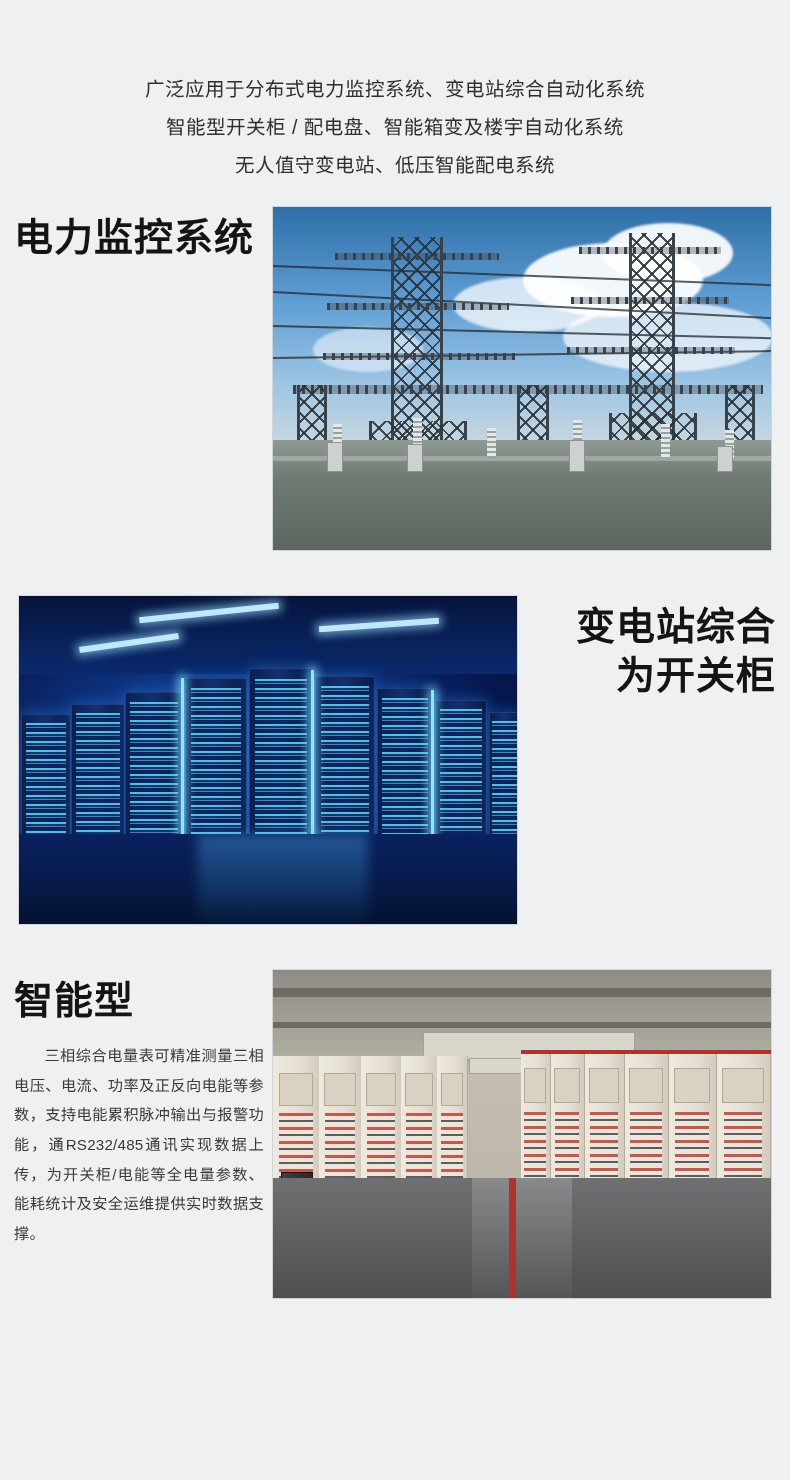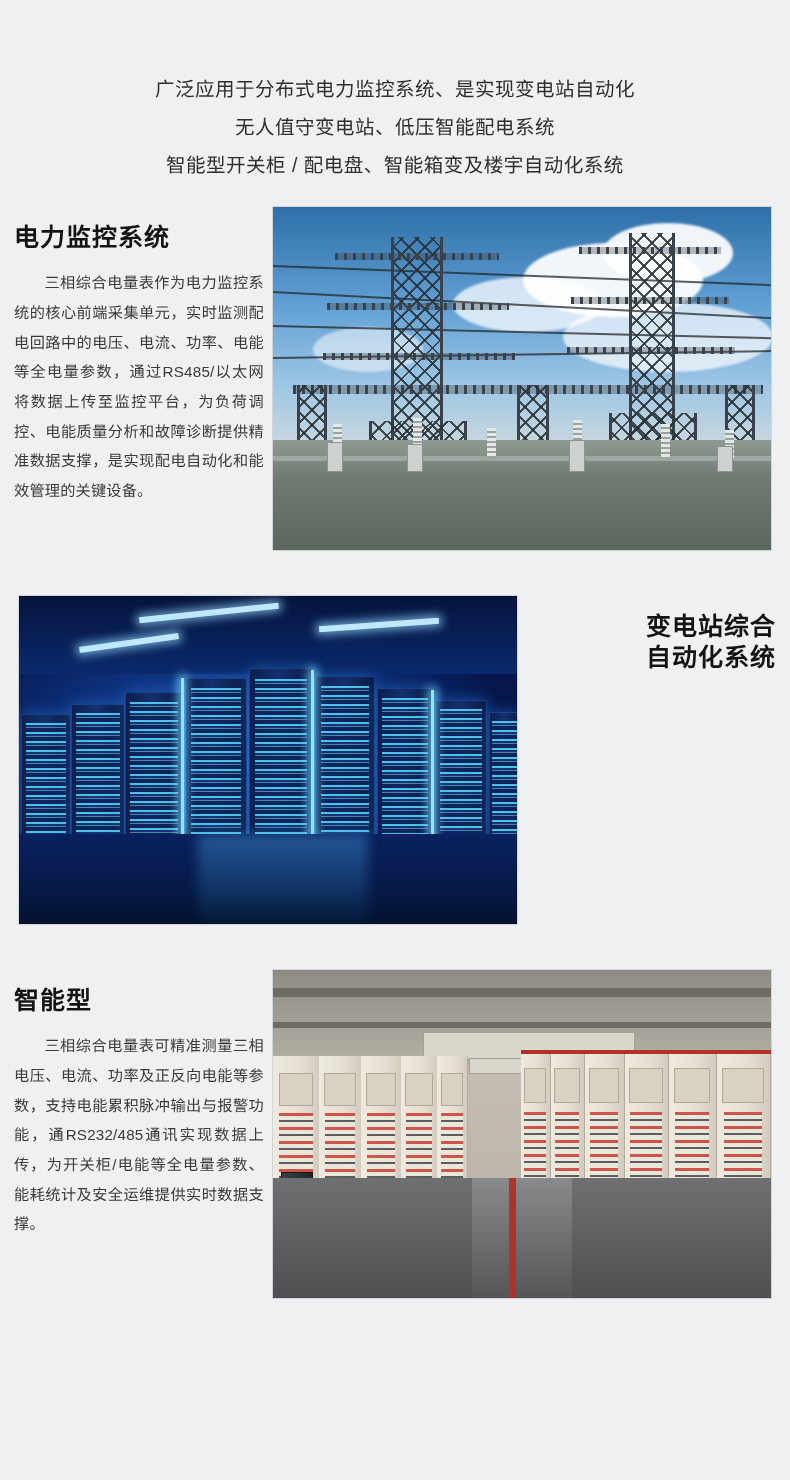"广泛应用于分布式电力监控系统、是实现变电站自动化" div.subtitle-line { text: 是实现变电站自动化 -> 变电站综合自动化系统 }
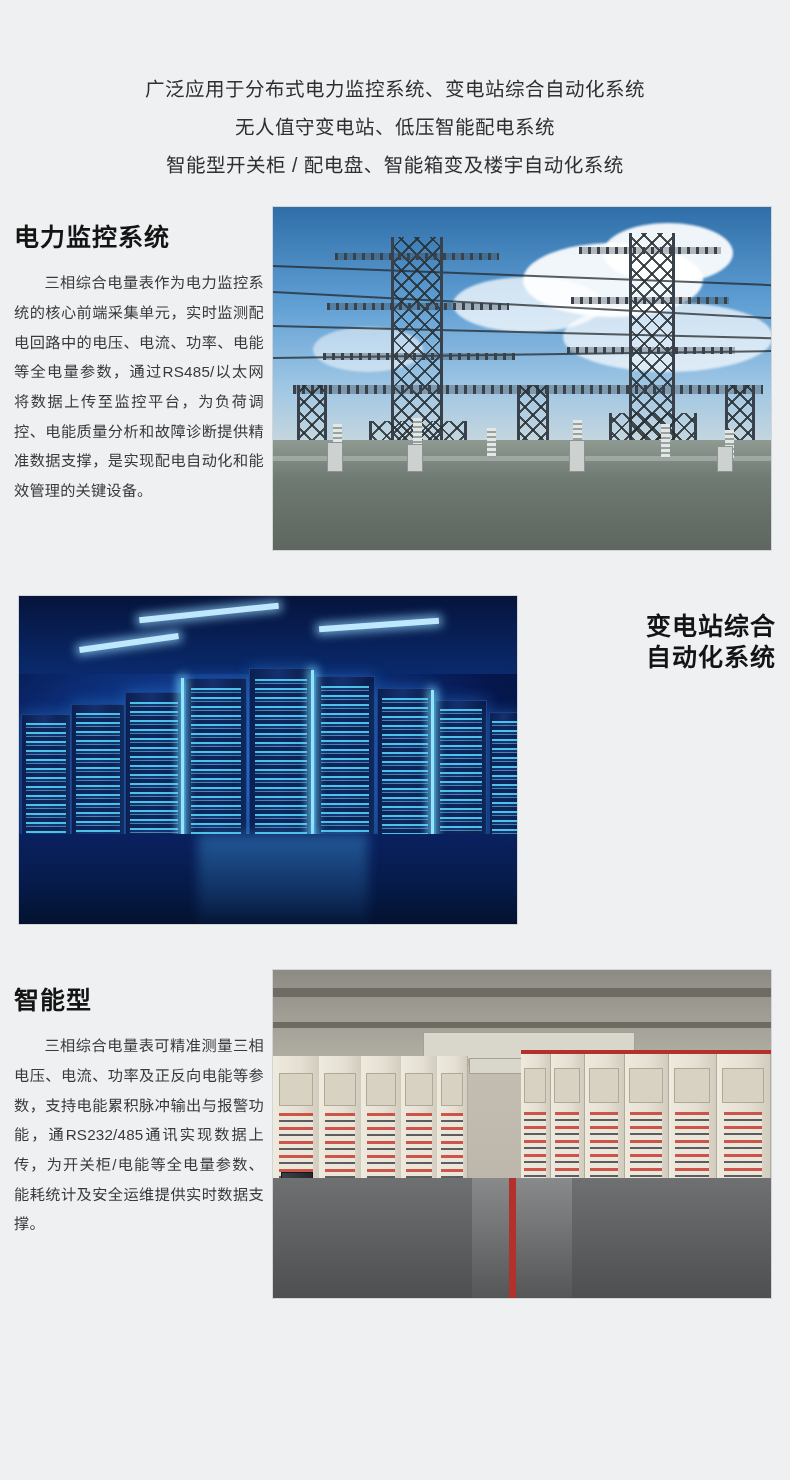"无人值守变电站、低压智能配电系统" div.subtitle-line { order: before "智能型开关柜 / 配电盘、智能箱变及楼宇自动化系统" -> after "智能型开关柜 / 配电盘、智能箱变及楼宇自动化系统" }
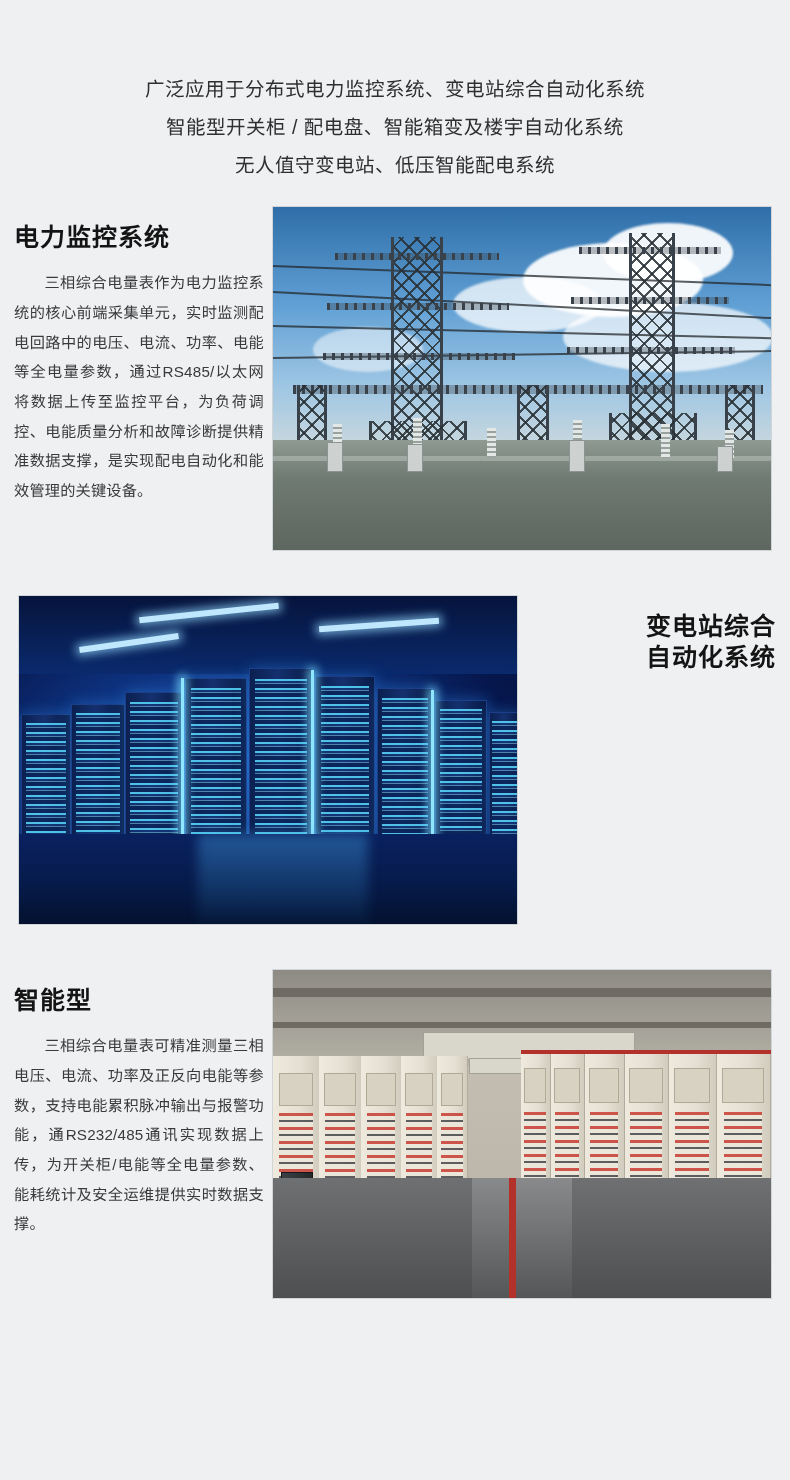"电力监控系统" .sec-title { font-size: 25px -> 39px; margin: 16px 0 12px 0 -> 8px 0 12px 0 }
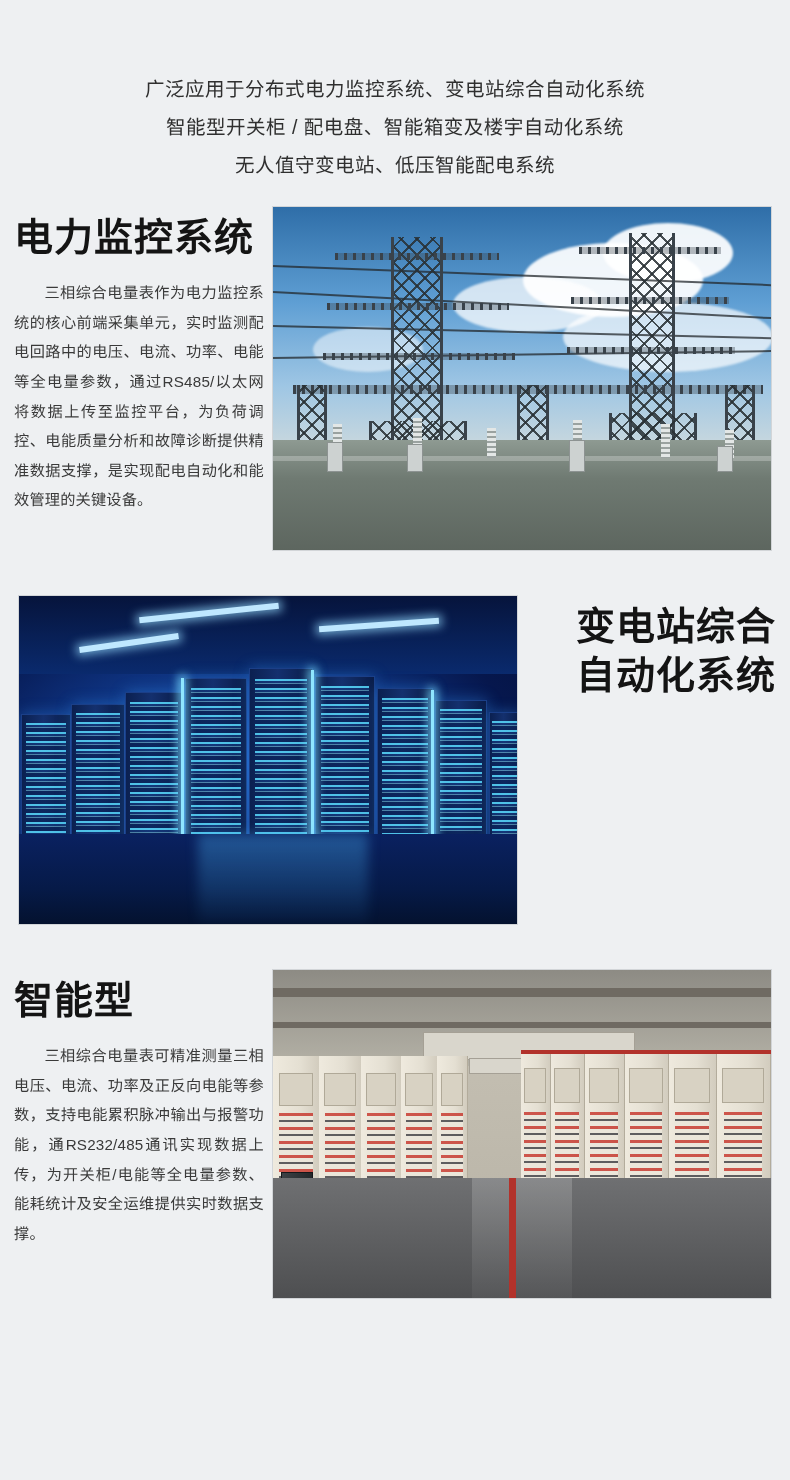"三相综合电量表作为电力监控系统的核心前端采集单元，实时监测配电回路中的电压、电流" p.sec-body { html: <p>三相综合电量表作为电力监控系统的核心前端采集单元，实时监测配电回路中的电压、电流、功率、电能等全电量参数，通过RS485/以太网将数据上传至监控平台，为负荷调控、电能质量分析和故障诊断提供精准数据支撑，是实现配电自动化和能效管理的关键设备。</p> -> none }
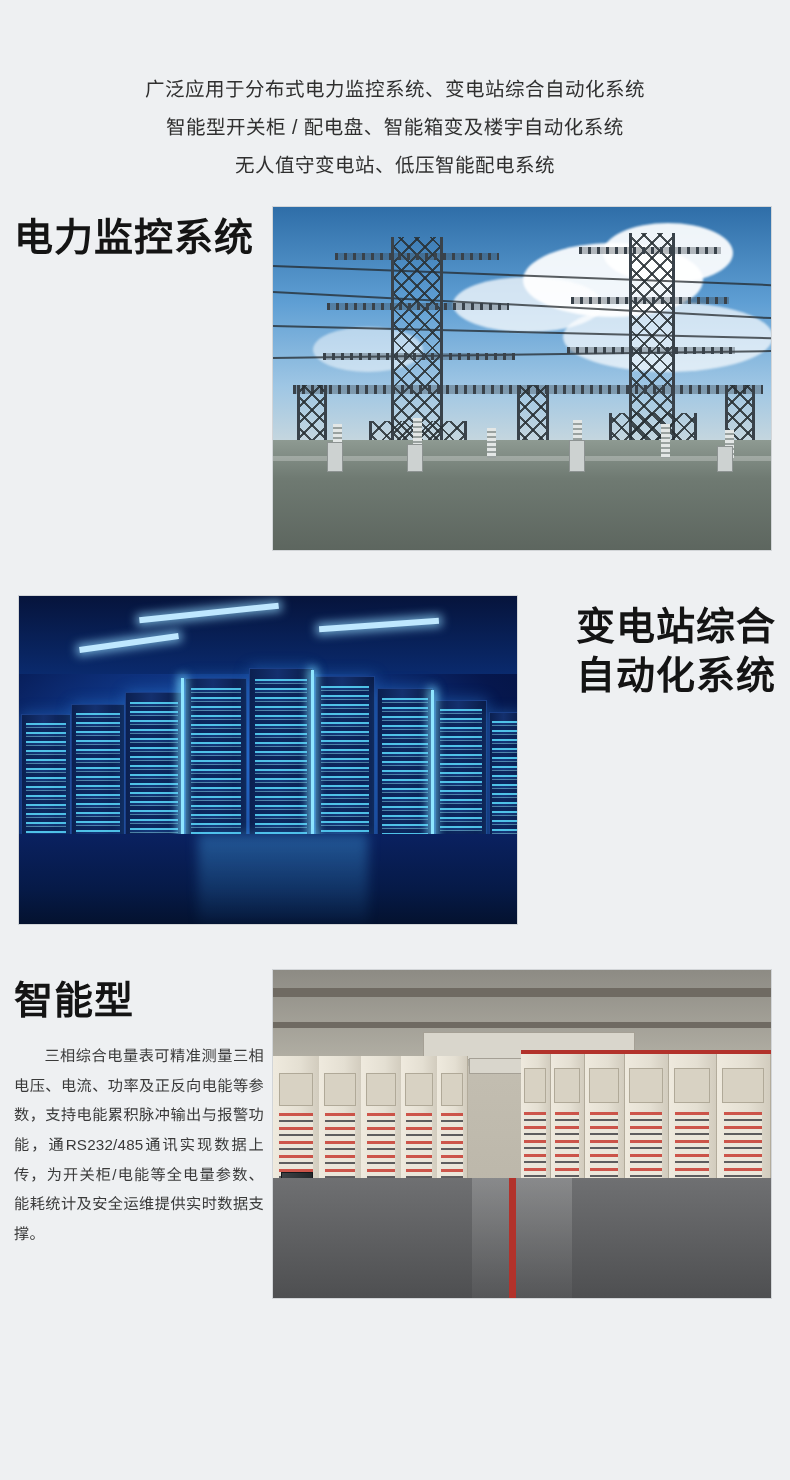"自动化系统" span { text: 自动化系统 -> 为开关柜 }
